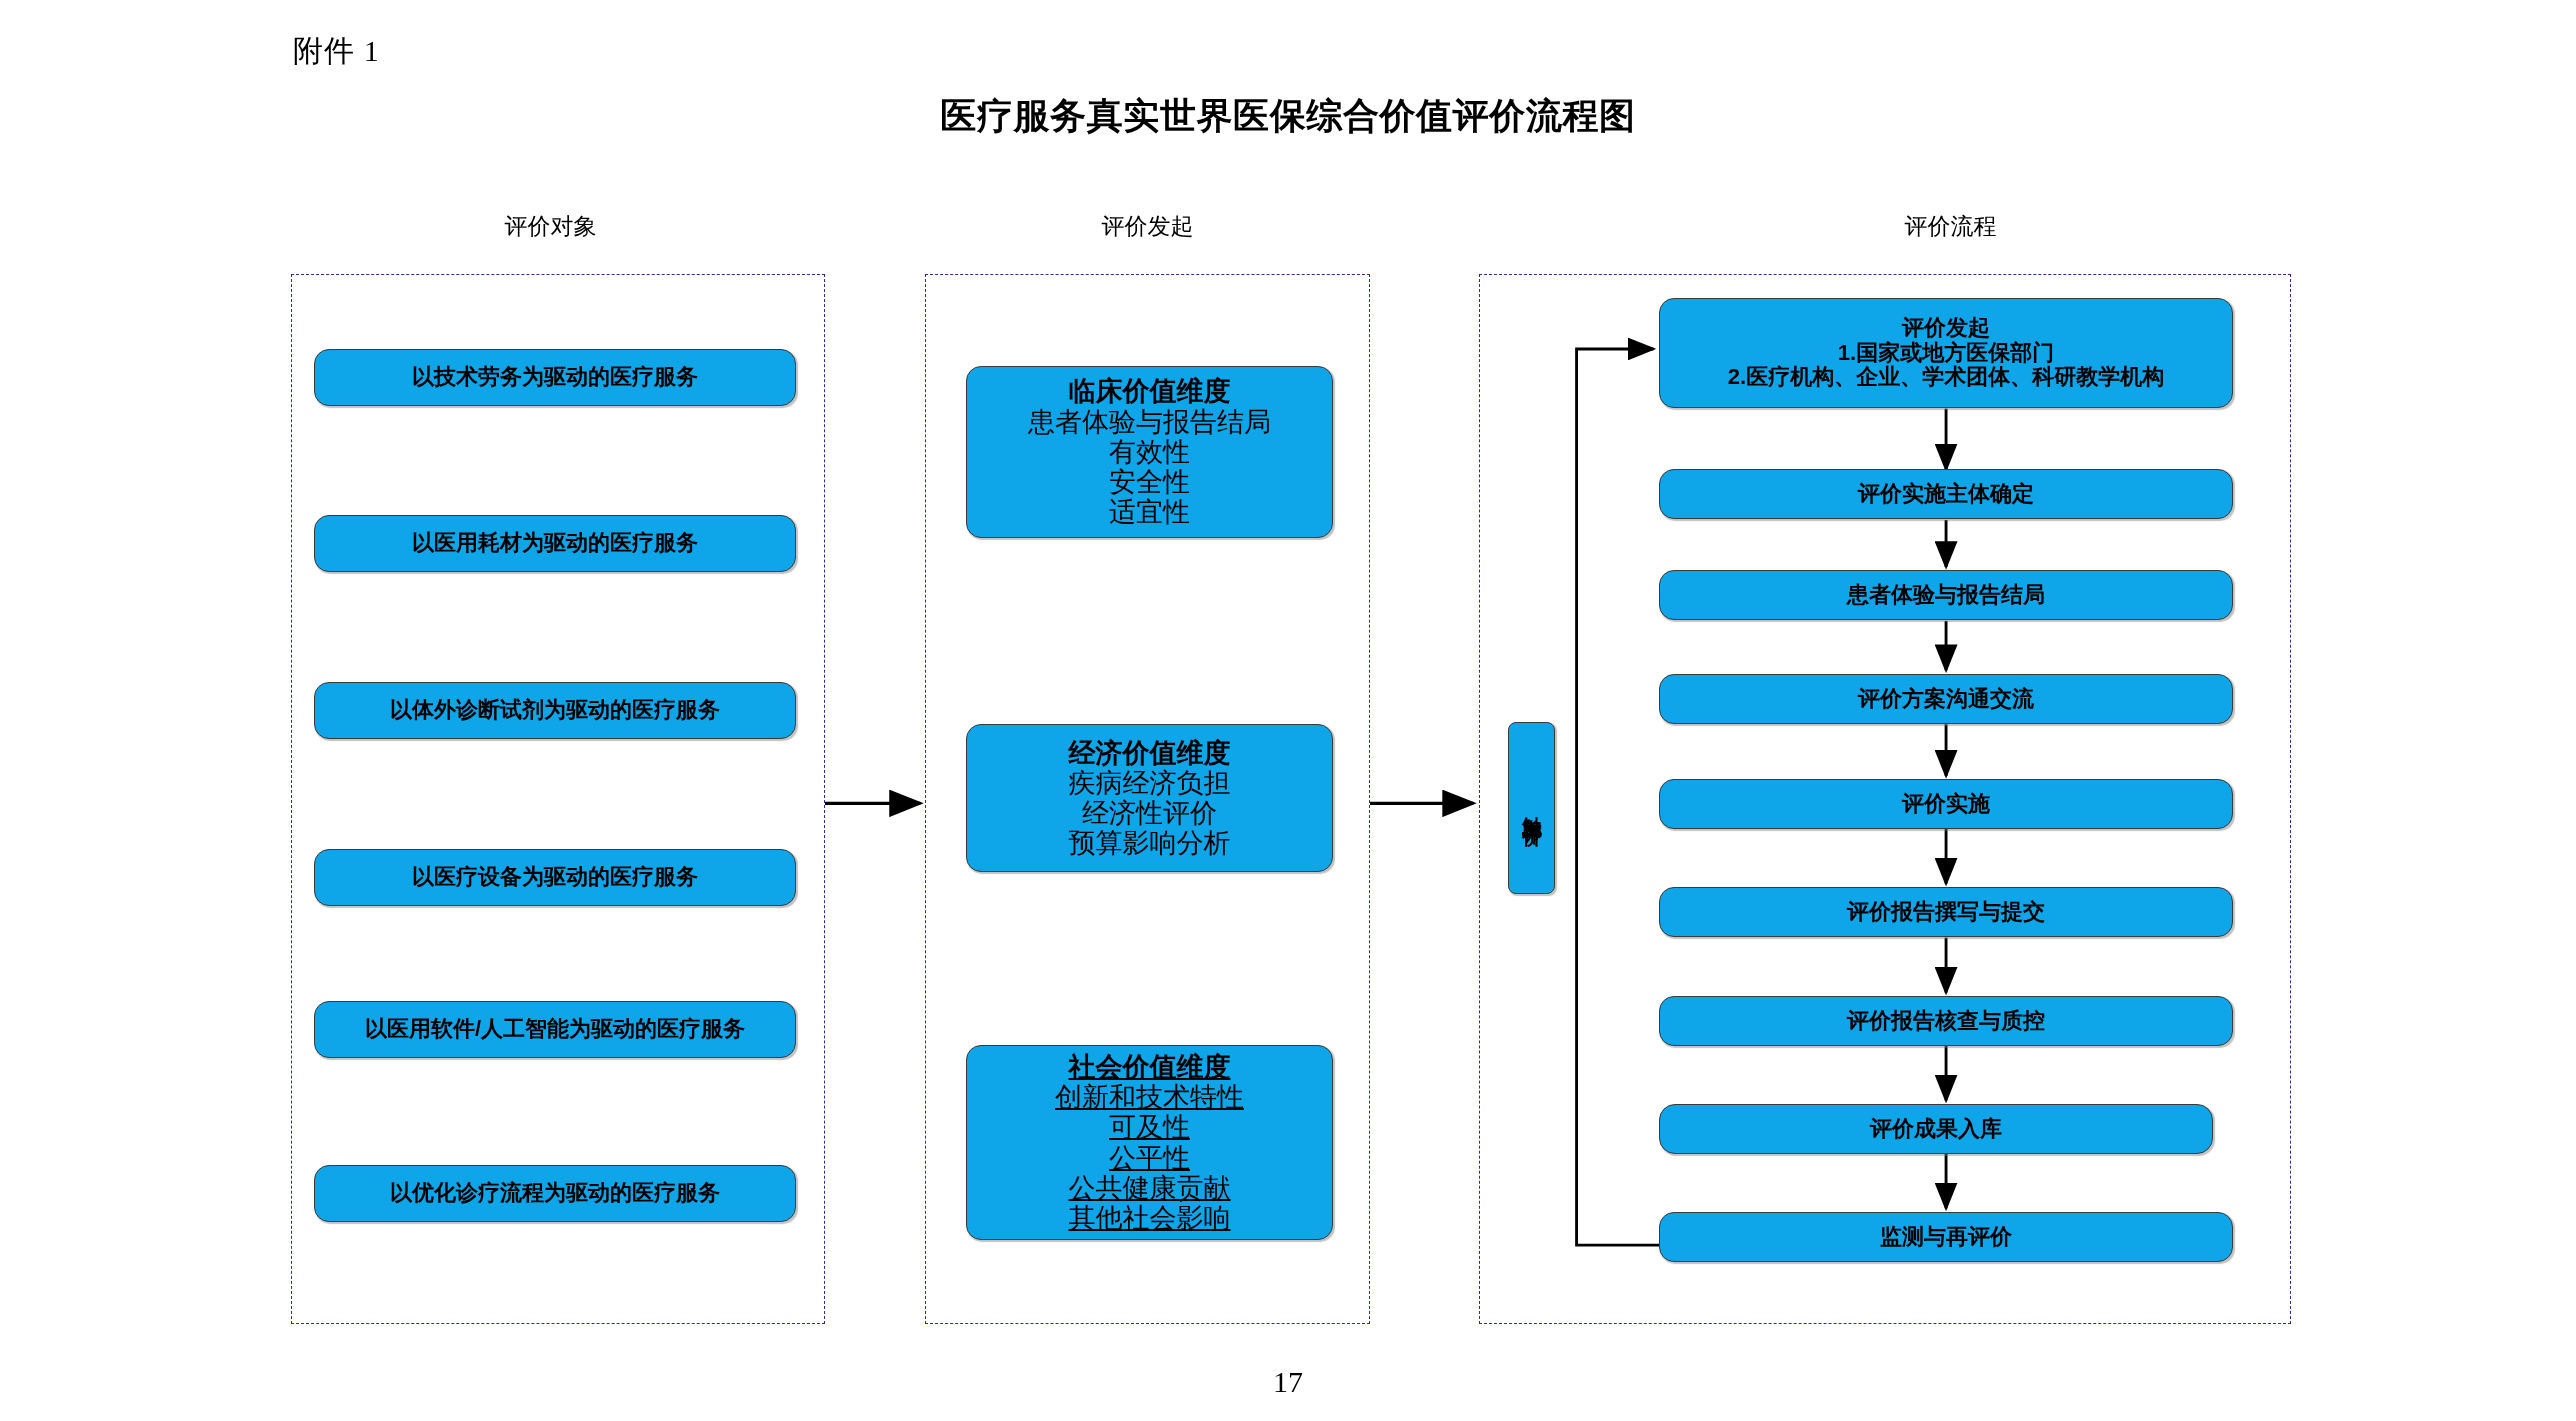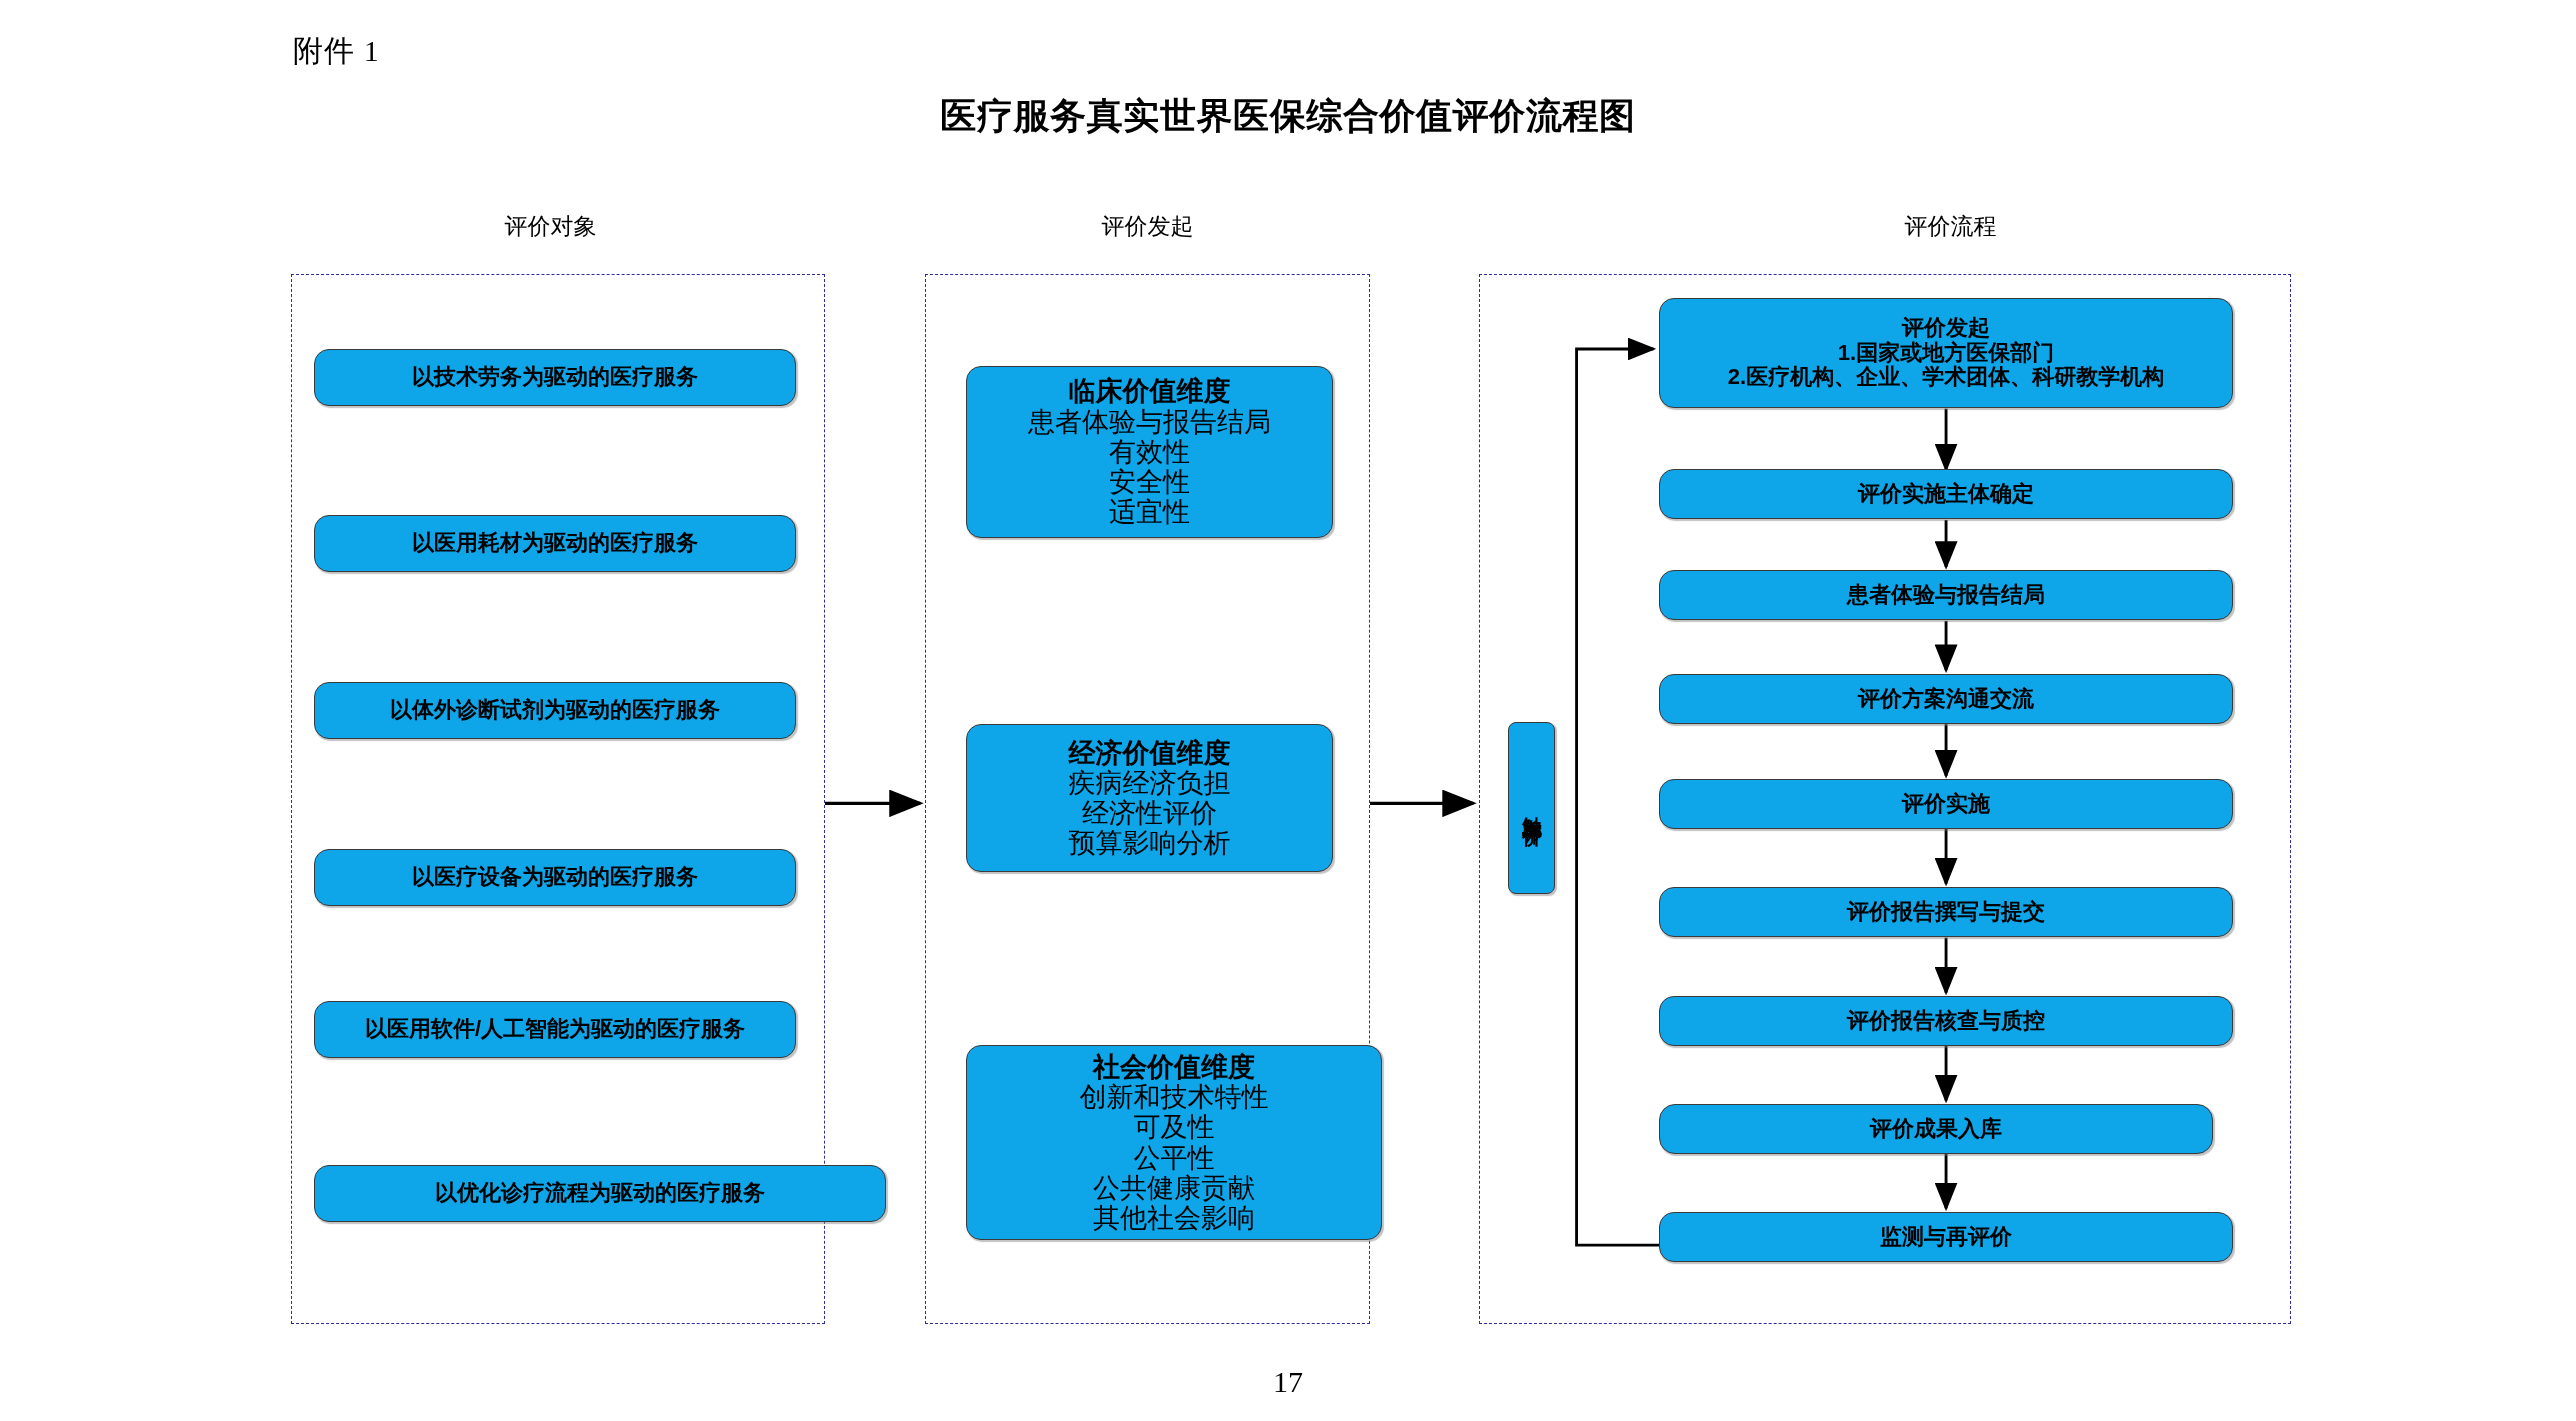"社会价值维度" div.node { text-decoration: none -> underline; width: 416px -> 367px }
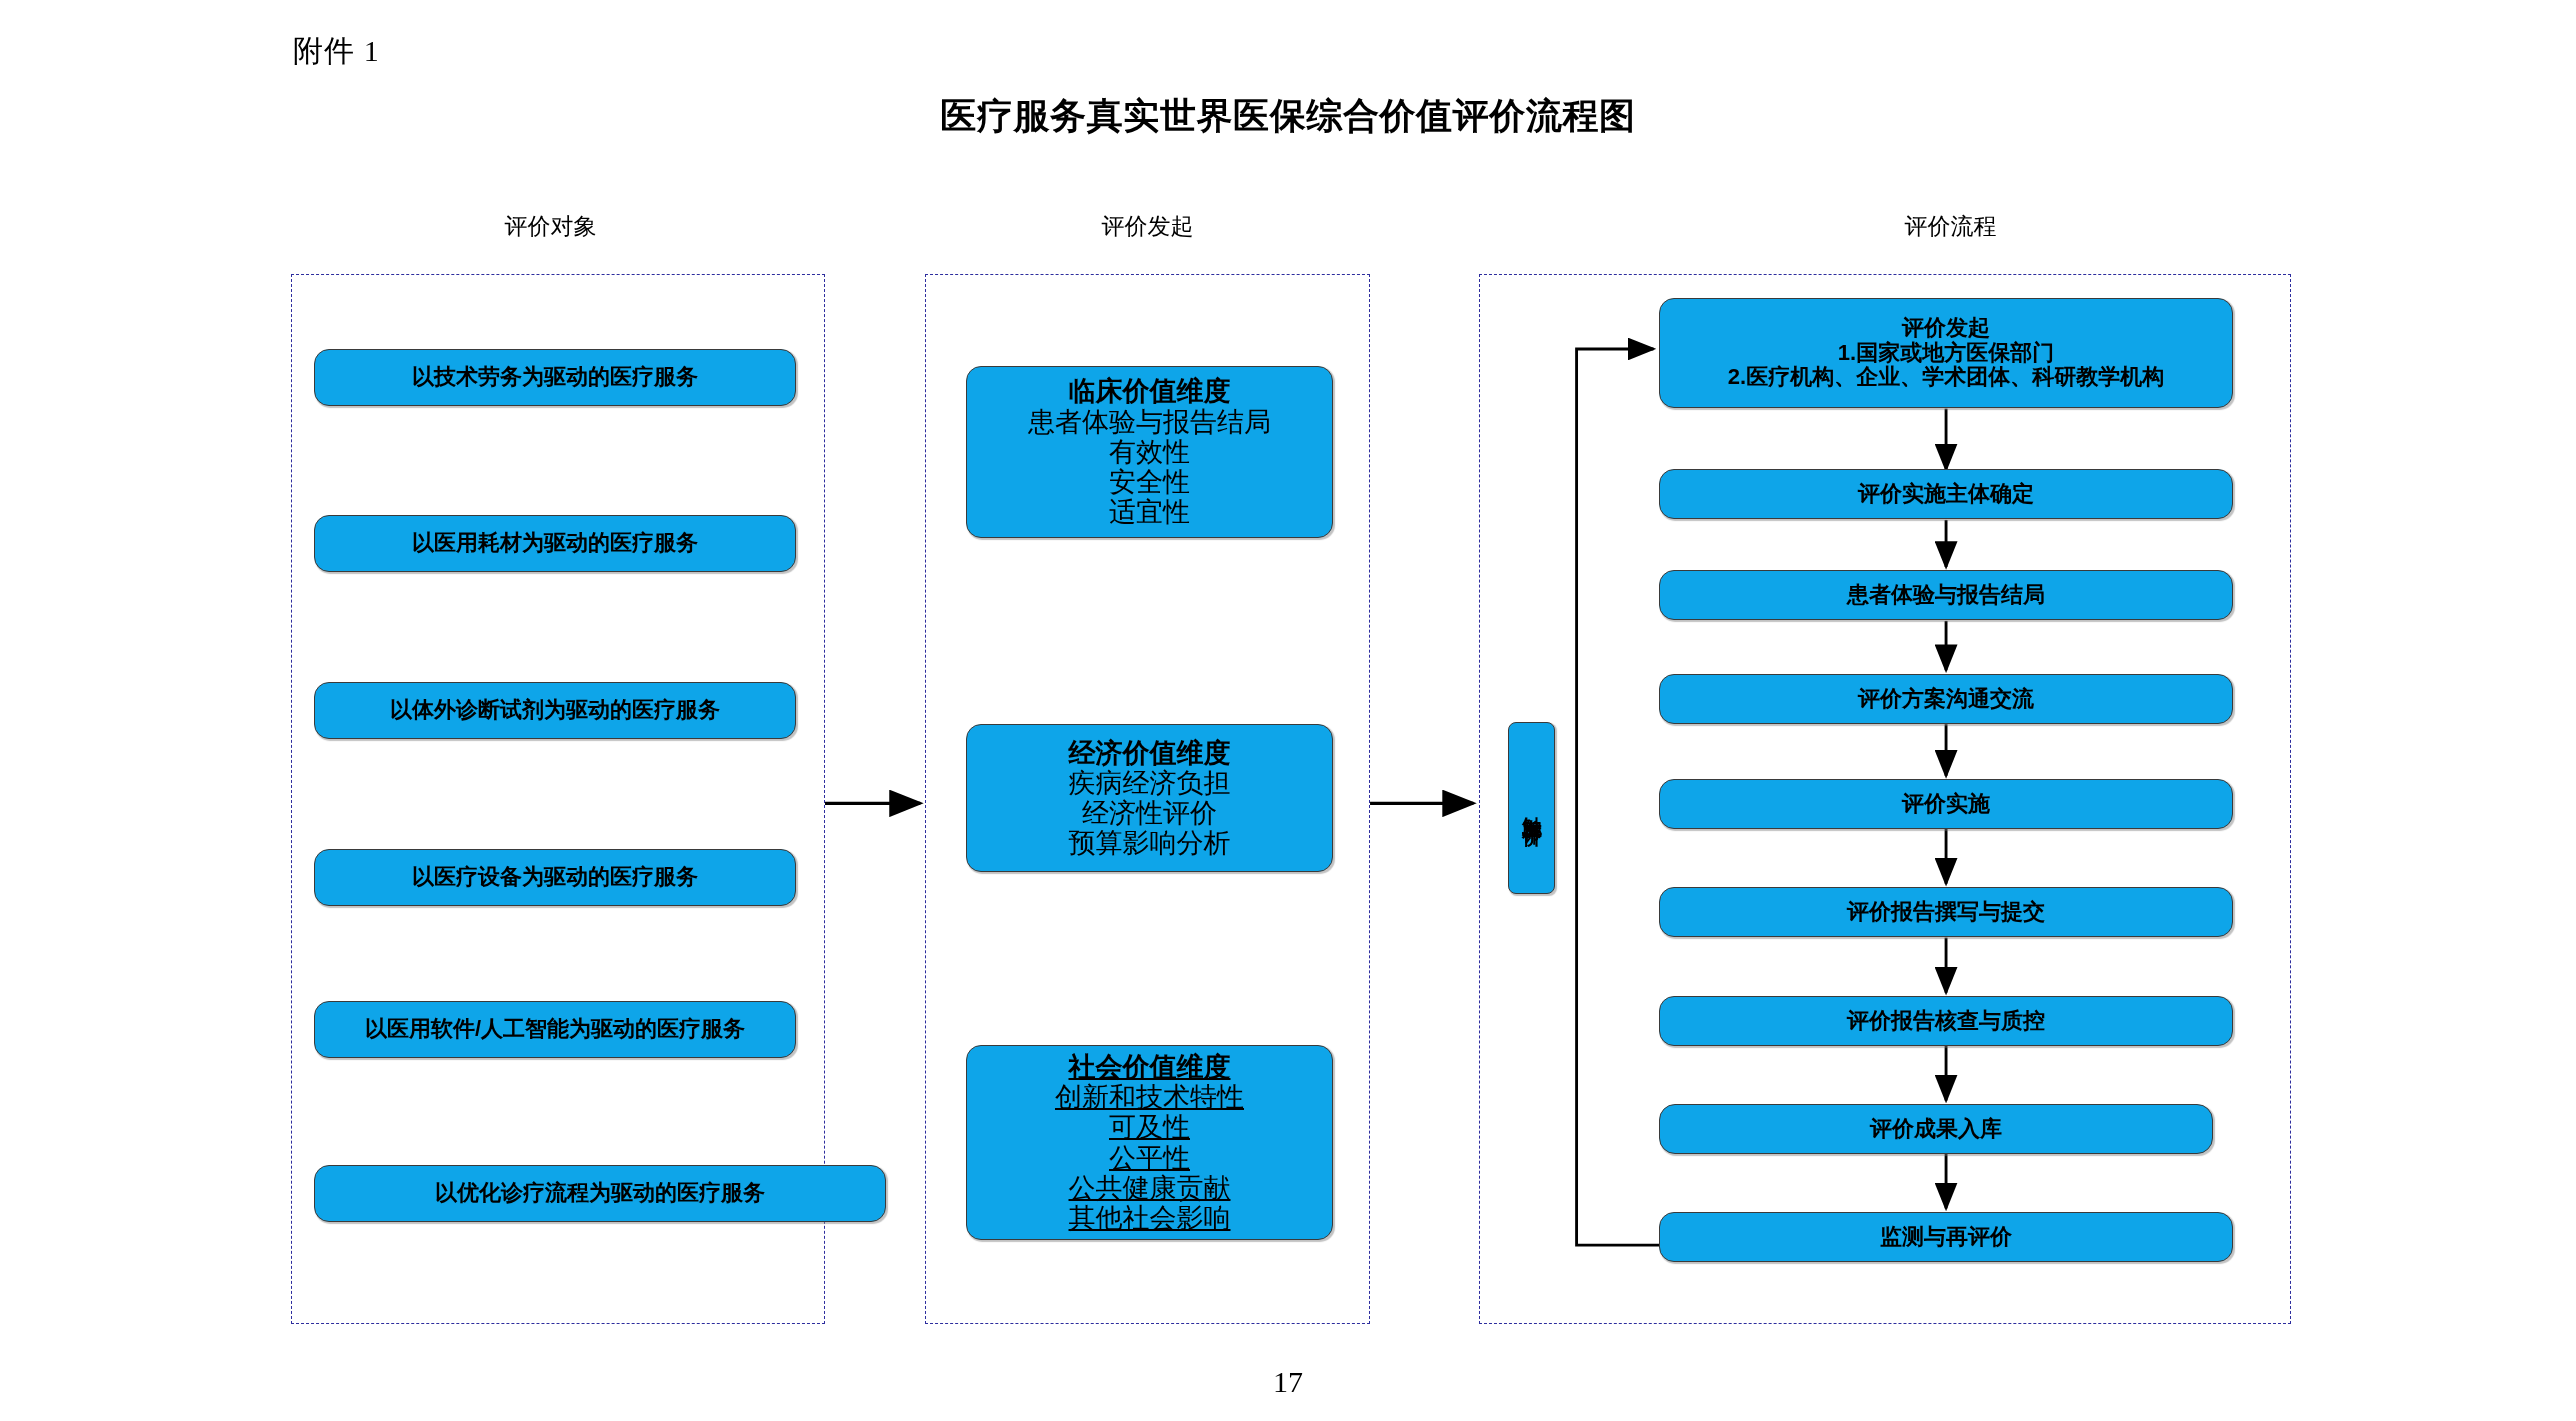"以优化诊疗流程为驱动的医疗服务" div.node { width: 572px -> 482px }
